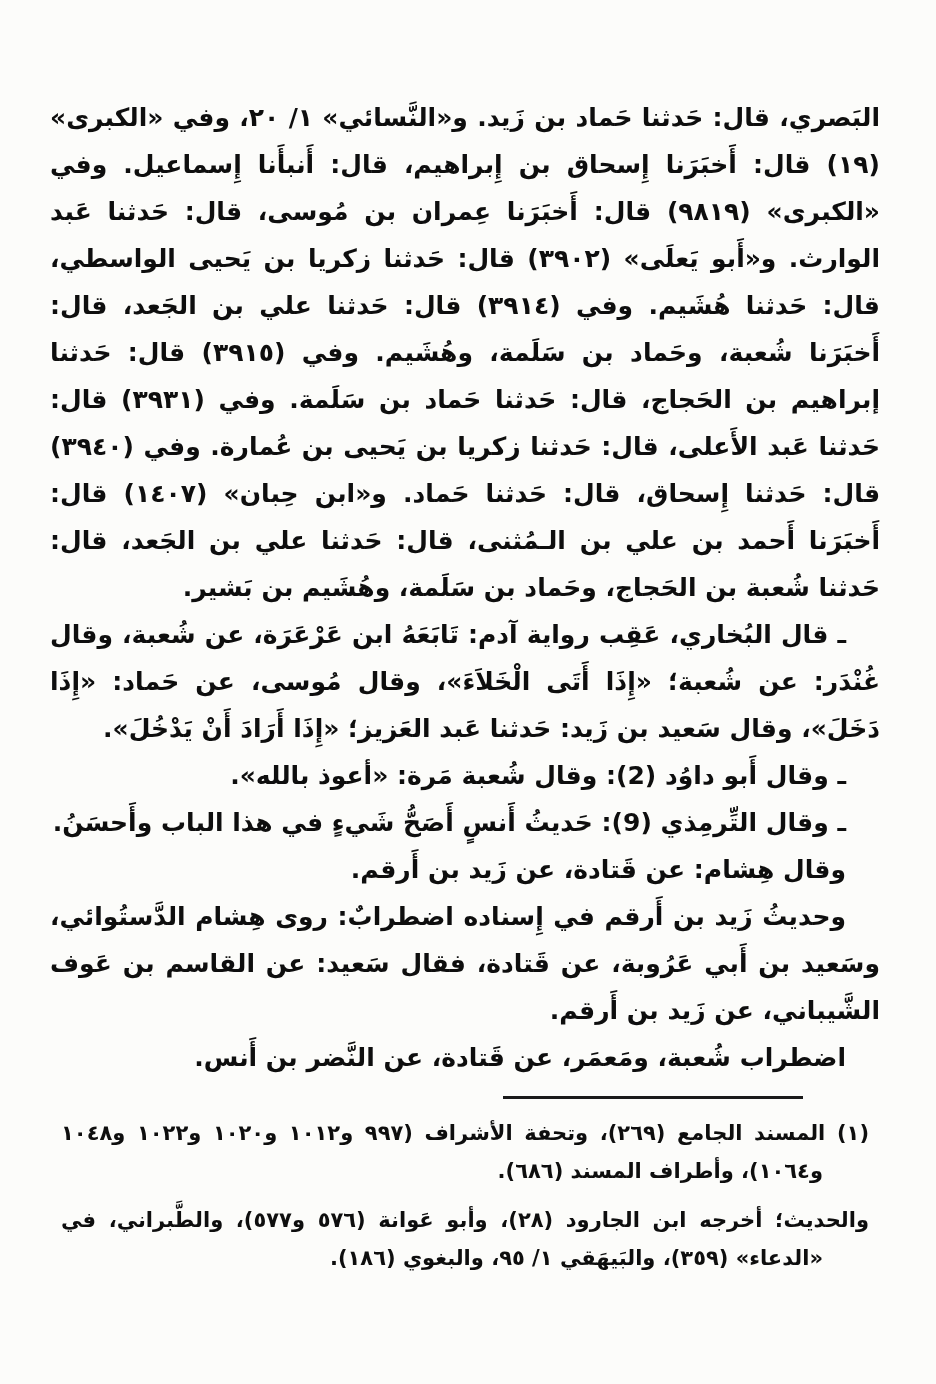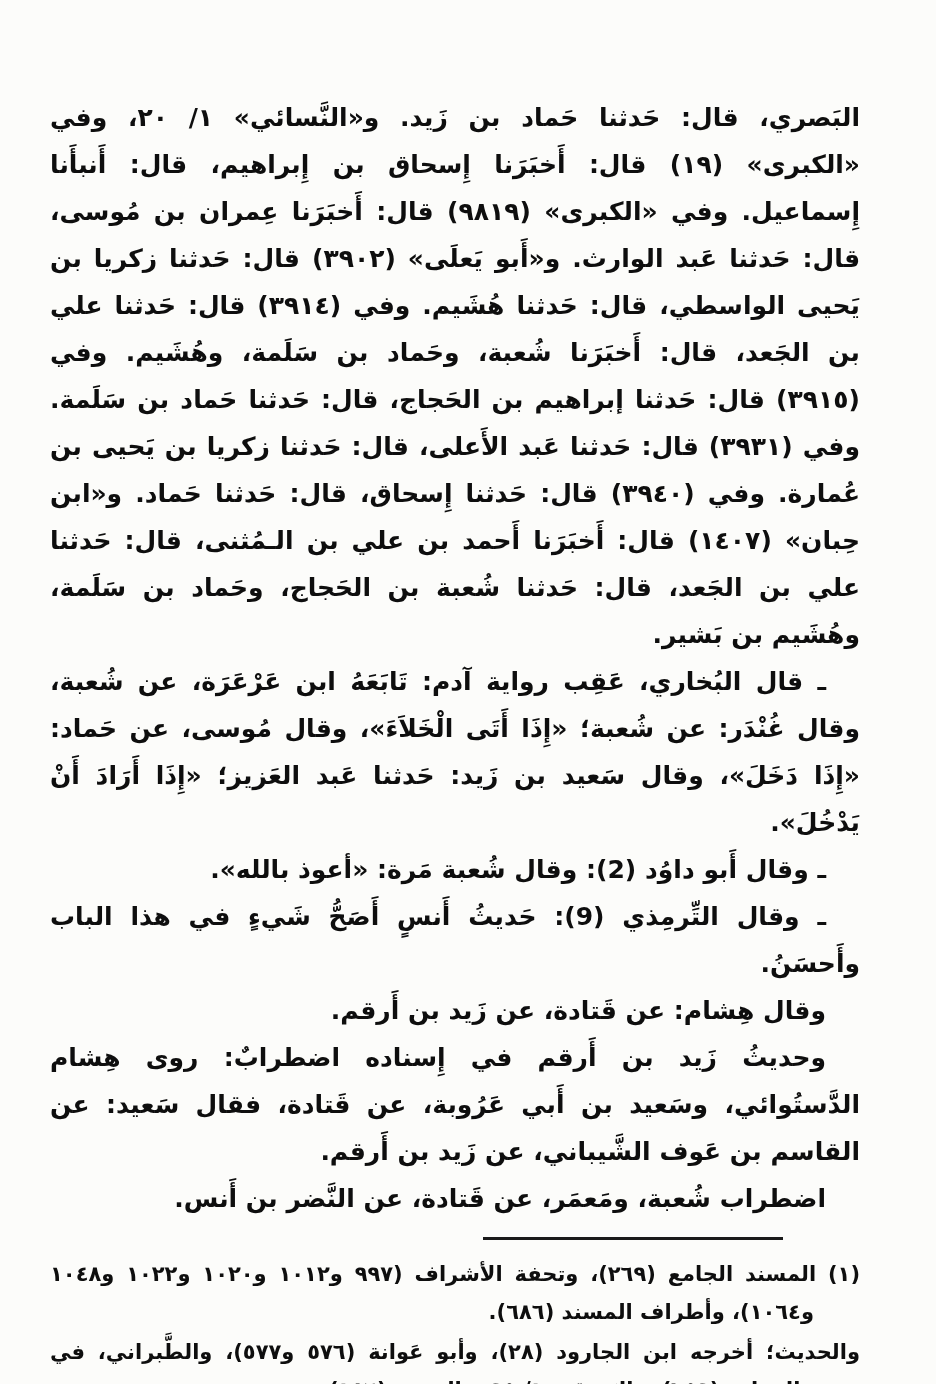"البَصري، قال: حَدثنا حَماد بن" .page { padding: 94px 76px 0 50px -> 94px 56px 0 50px }
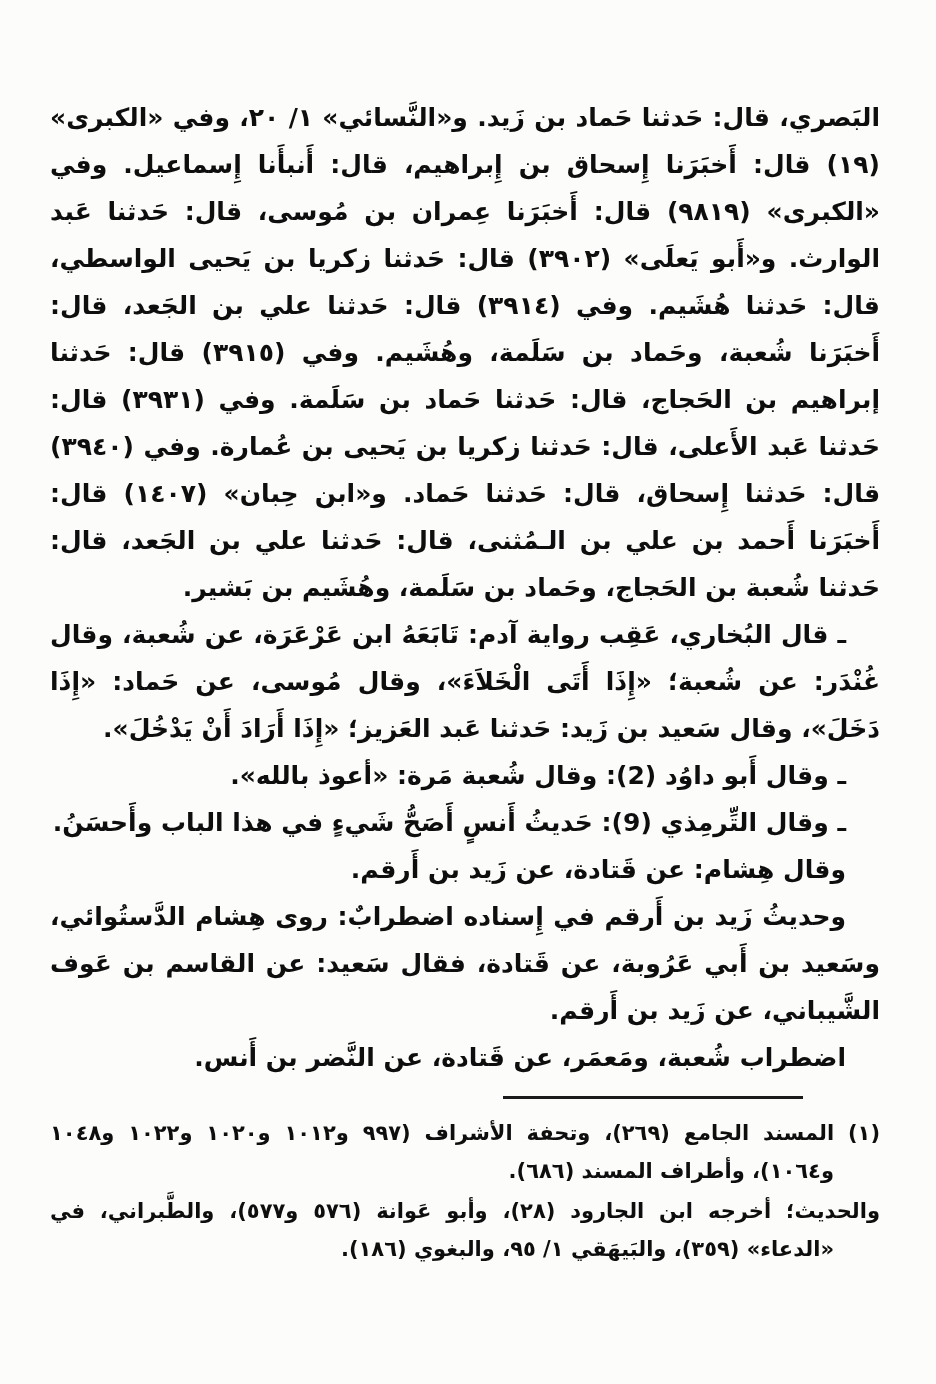"(١) المسند الجامع (٢٦٩)، وتحفة" .footnotes p { margin: 0 -> 11px }
